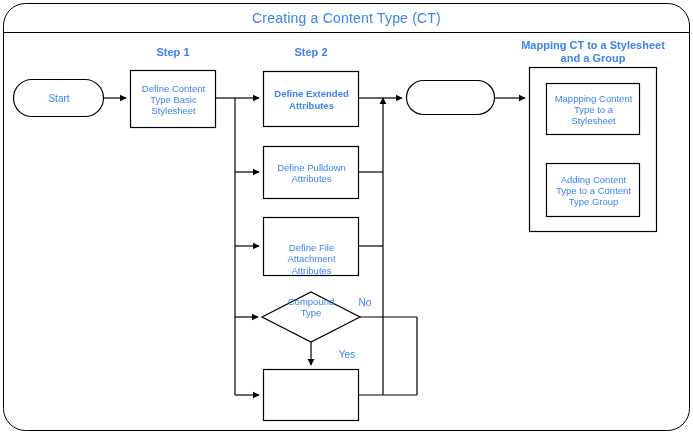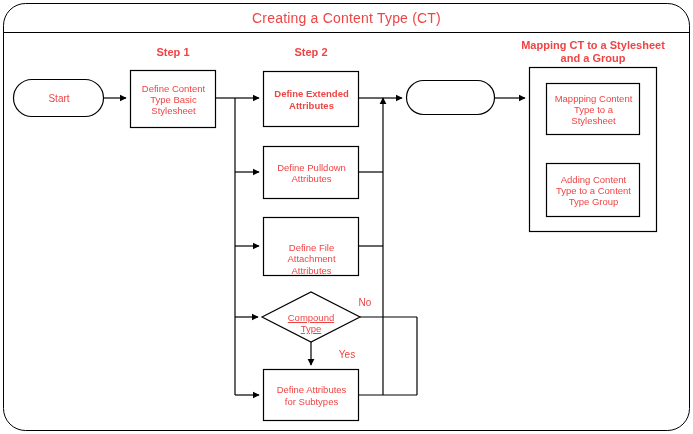"Creating a Content Type (CT)" .node-label { color: #ef4444 -> #3b82f6 }
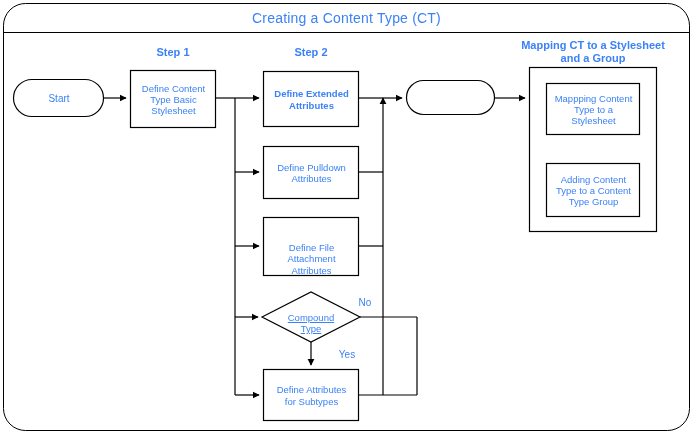"Compound" div.node-label { text-decoration: underline -> none; top: 303px -> 287px }
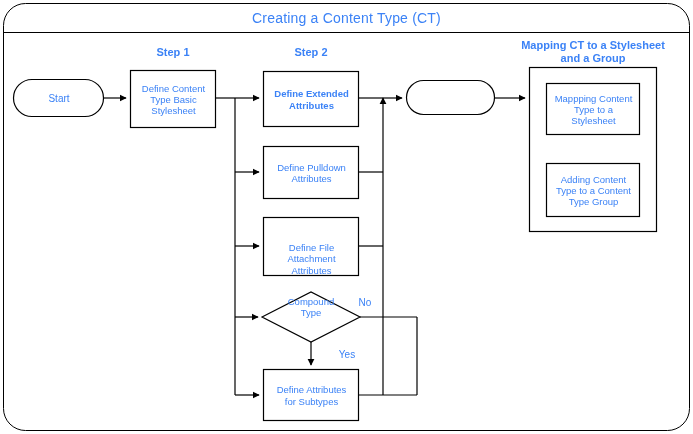"Define Attributes" div.node-label { html: <div>Define Attributes for Subtypes</div> -> none }
